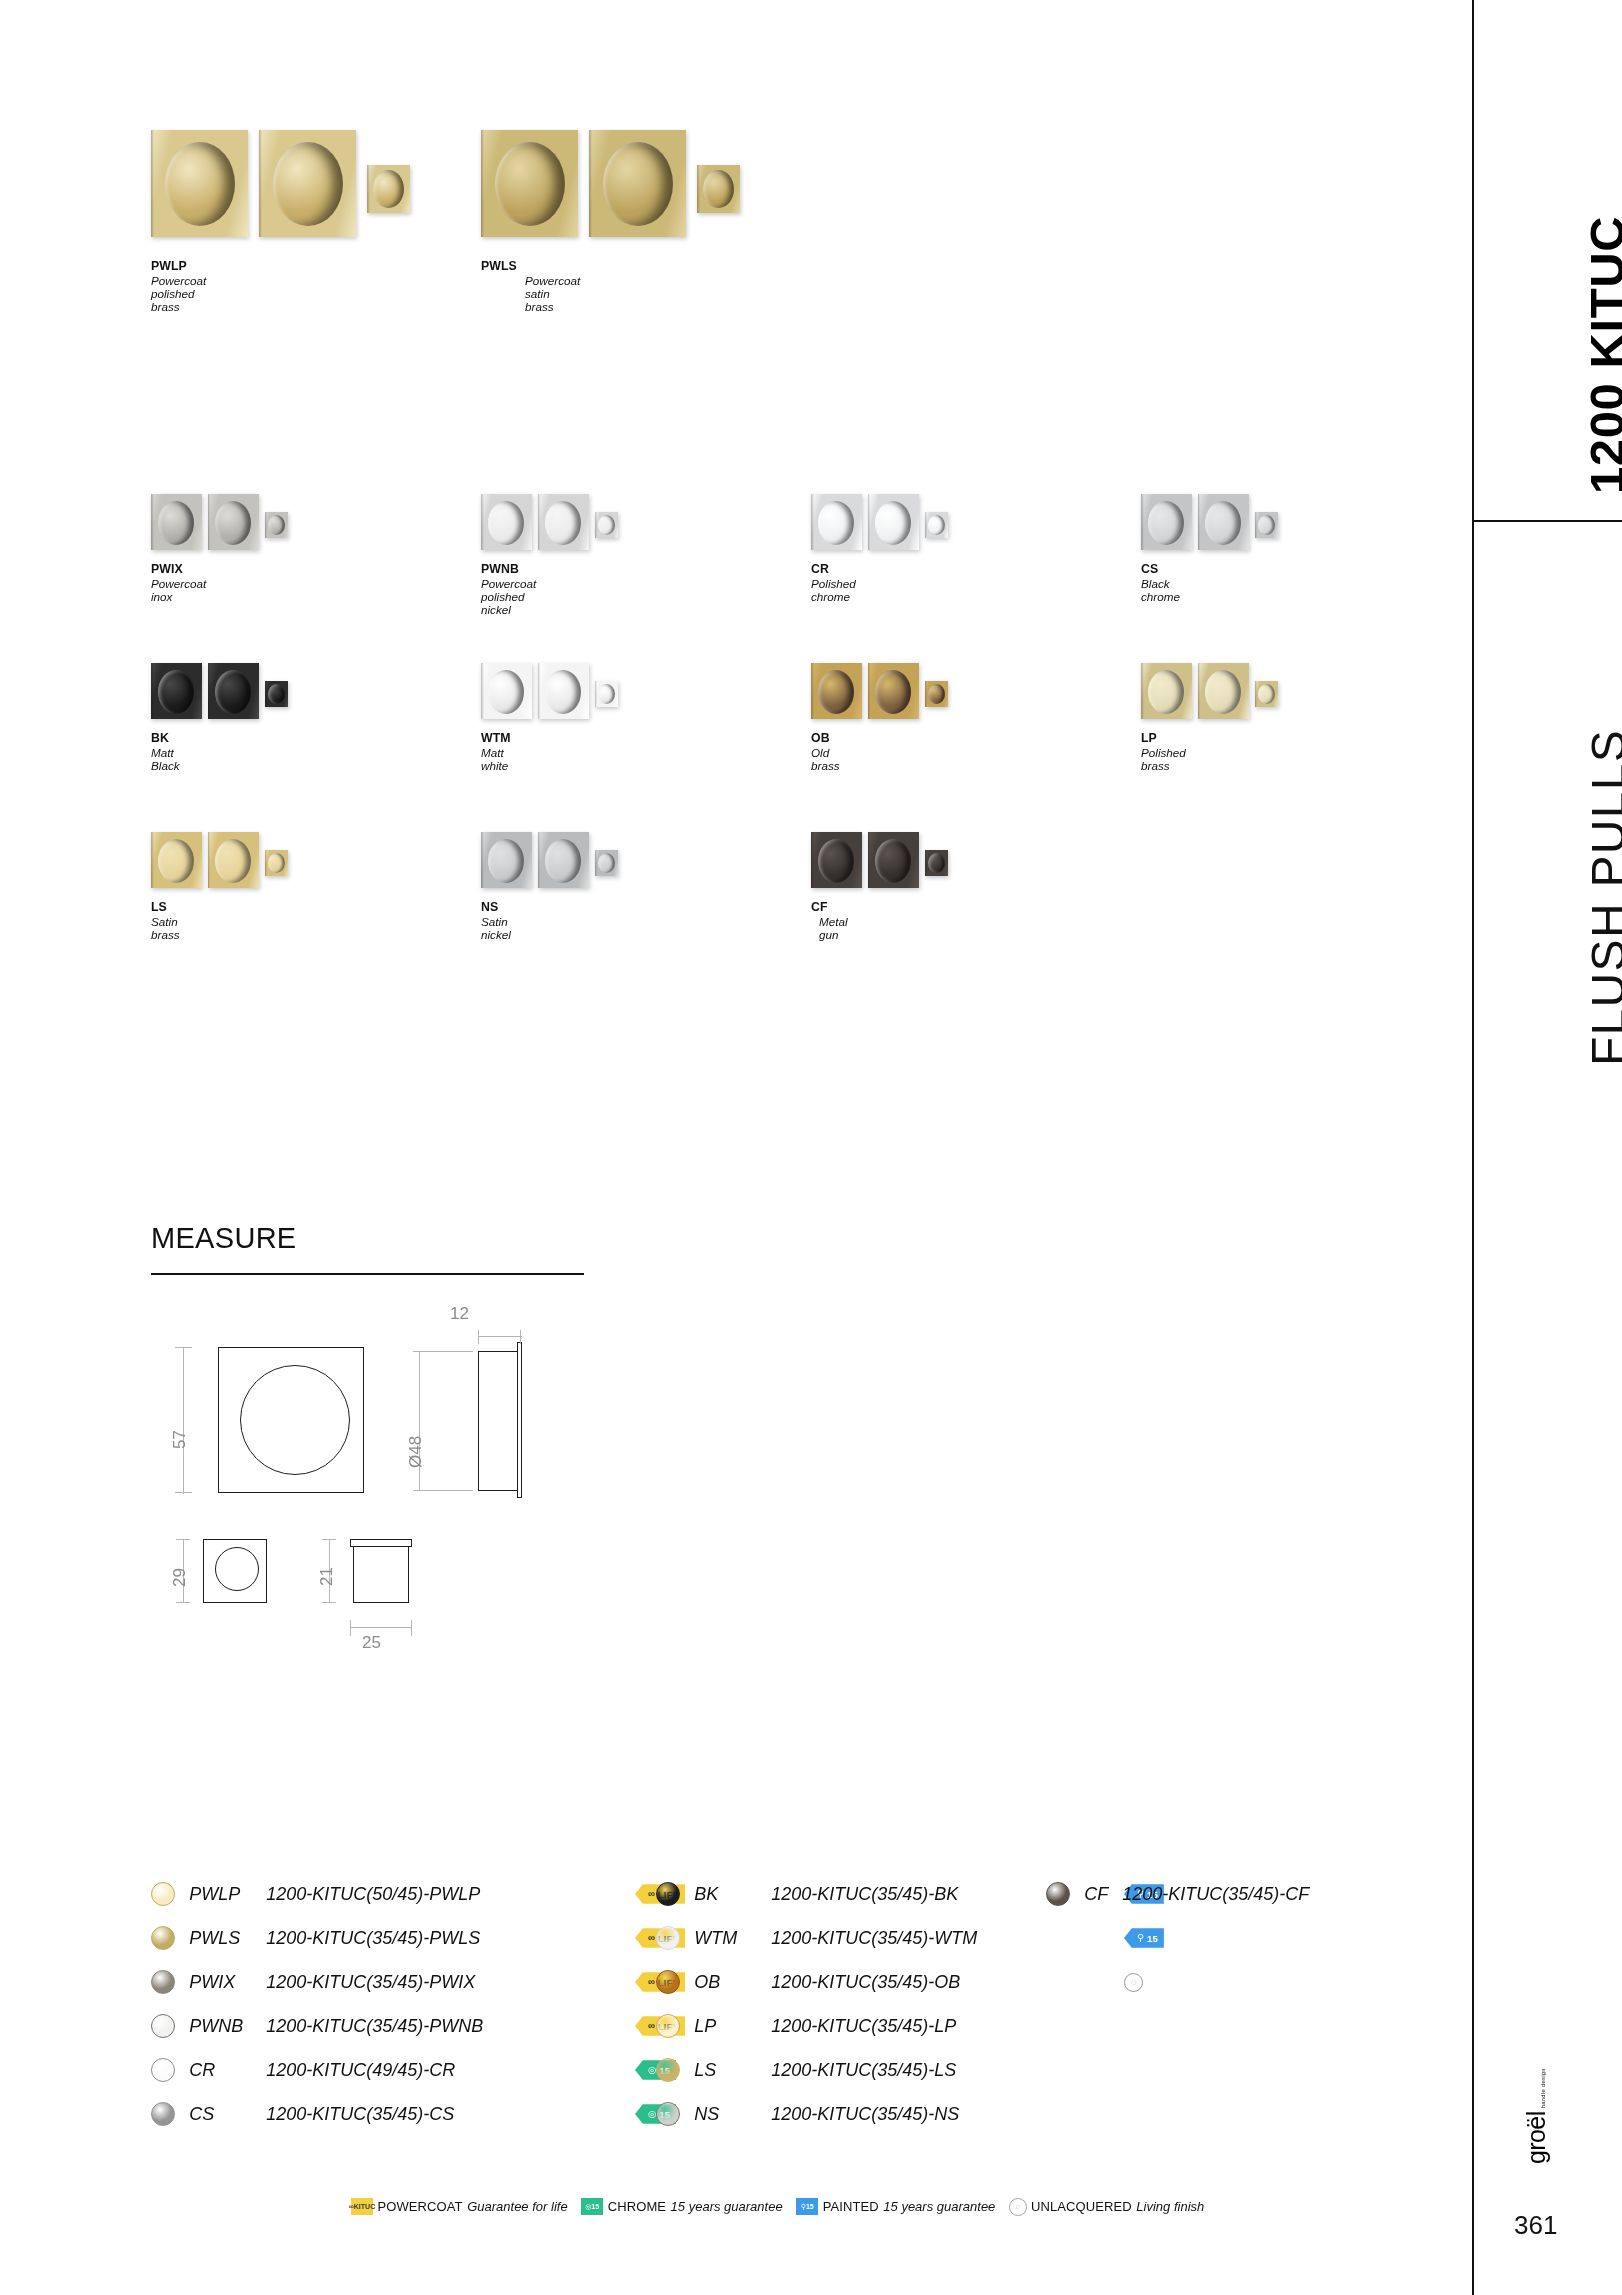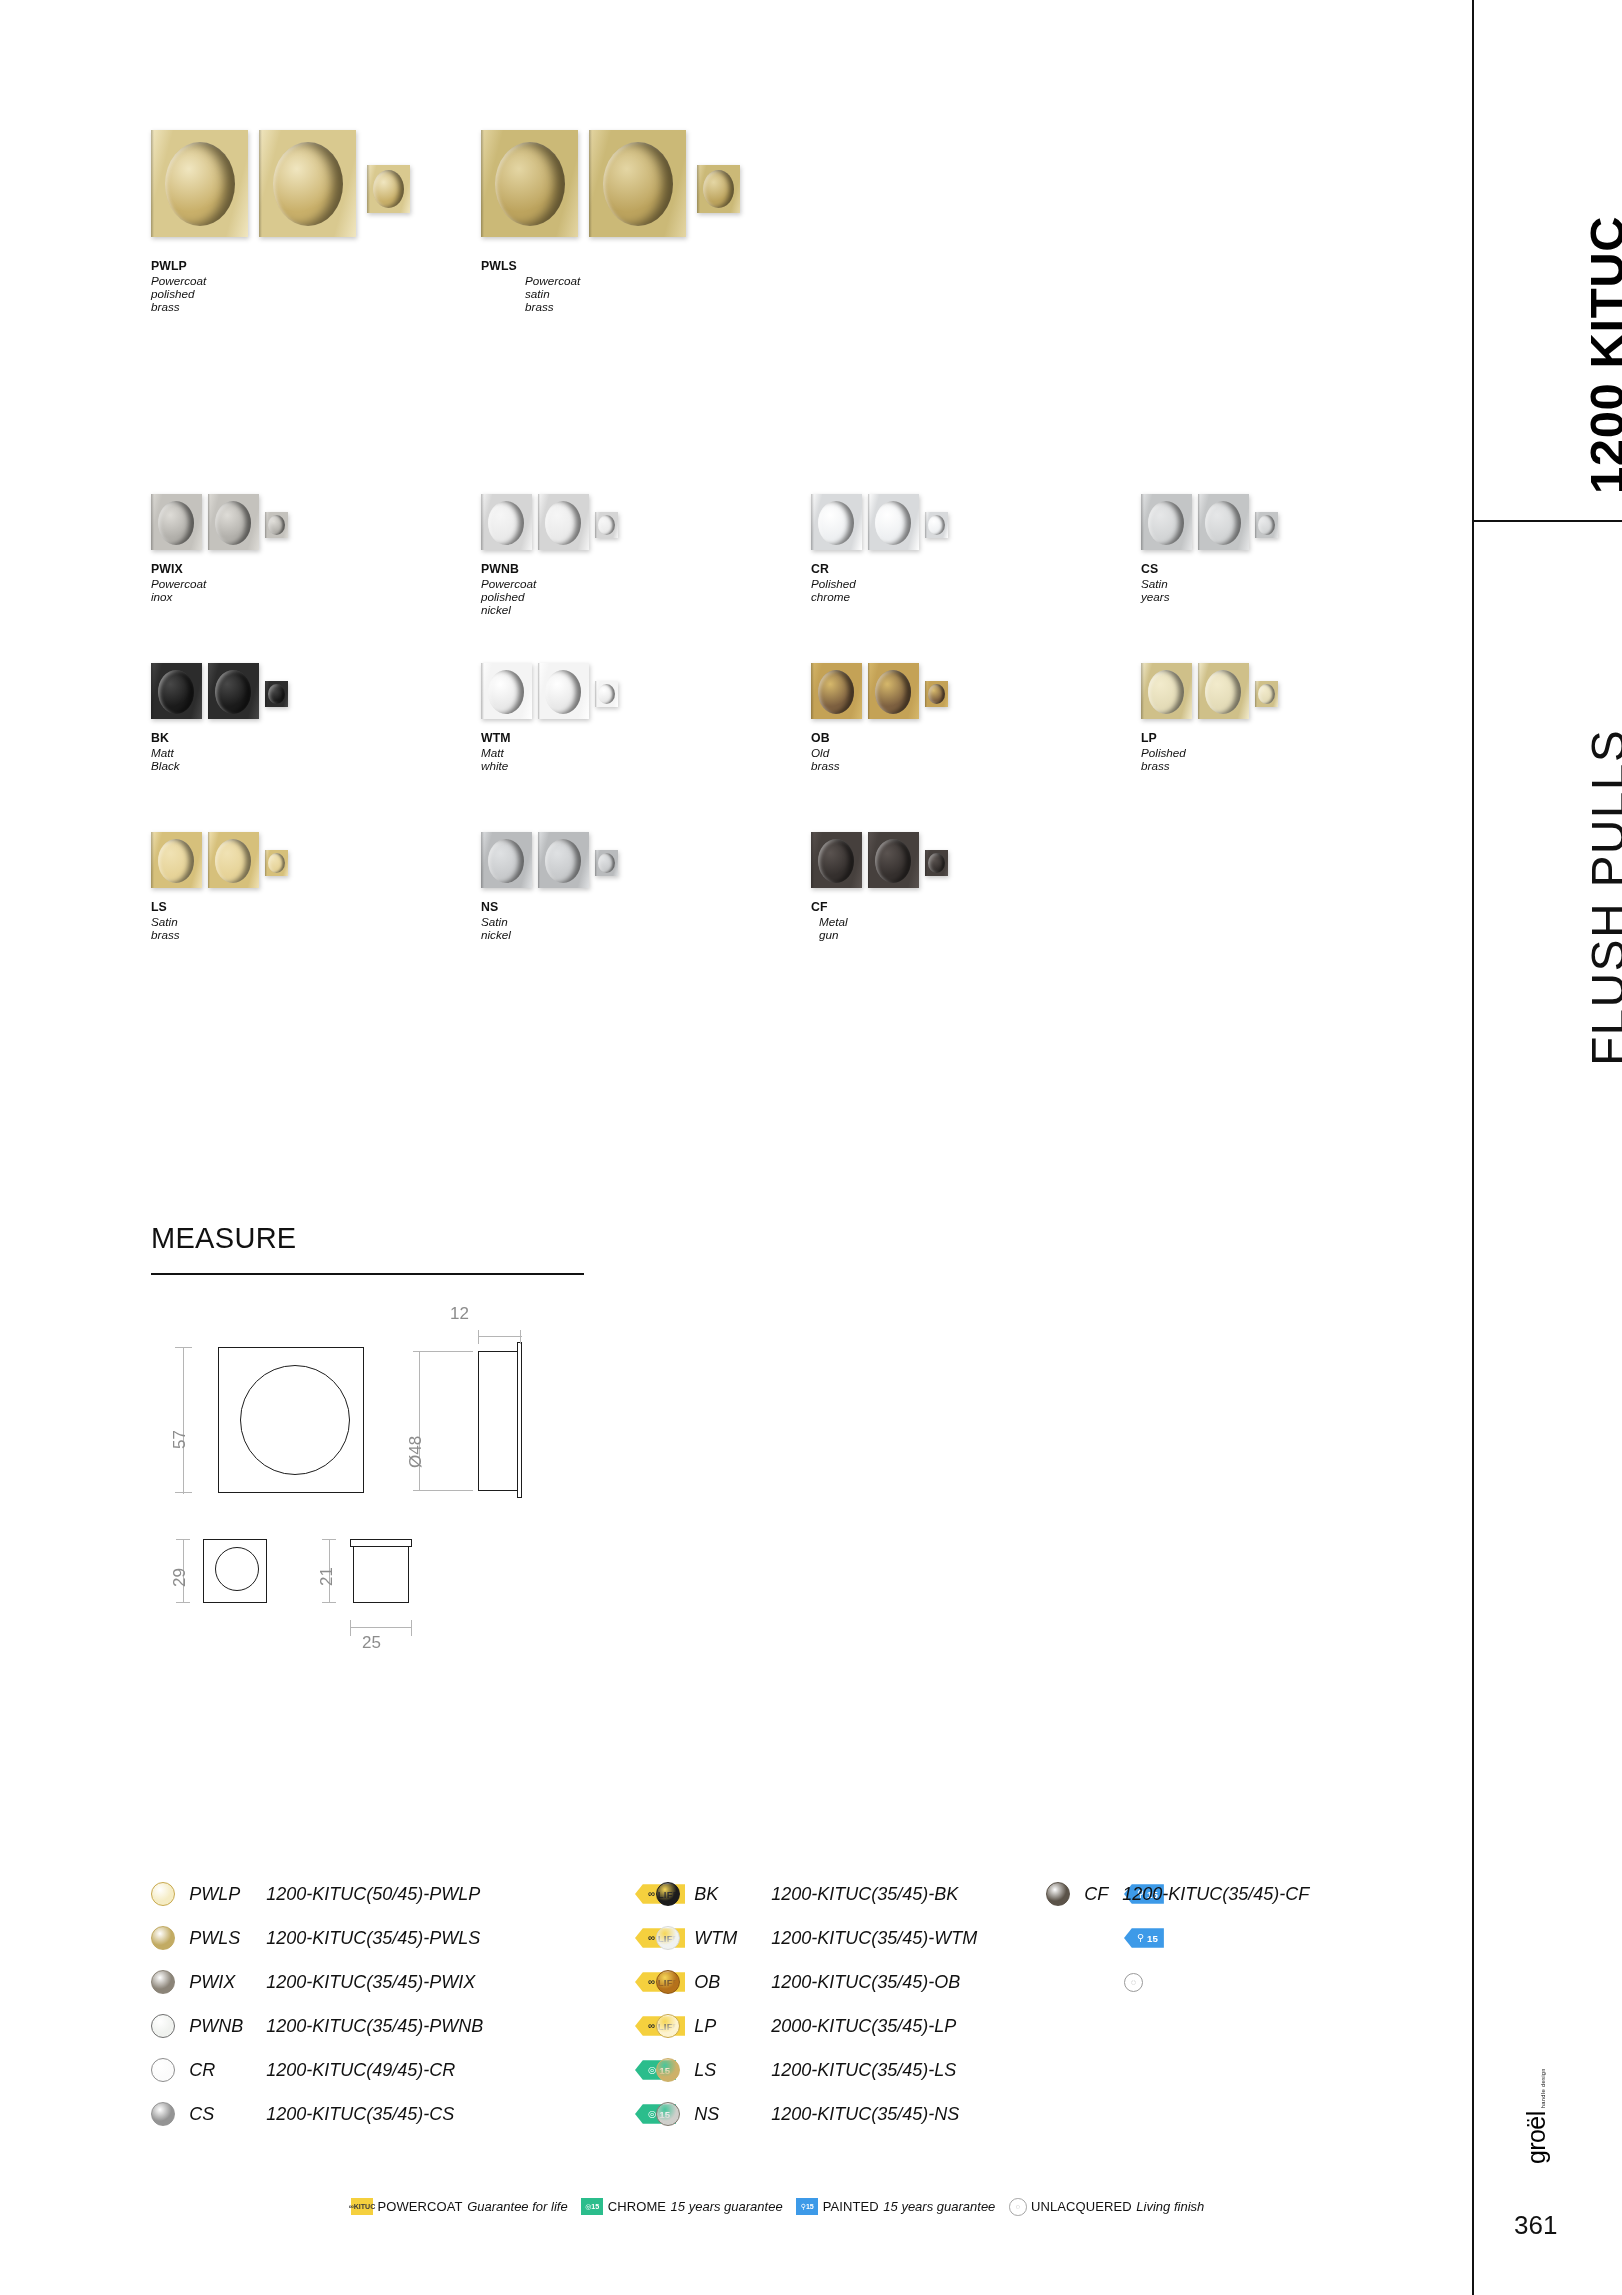"Satin years" div.desc { text: Satin years -> Black chrome }
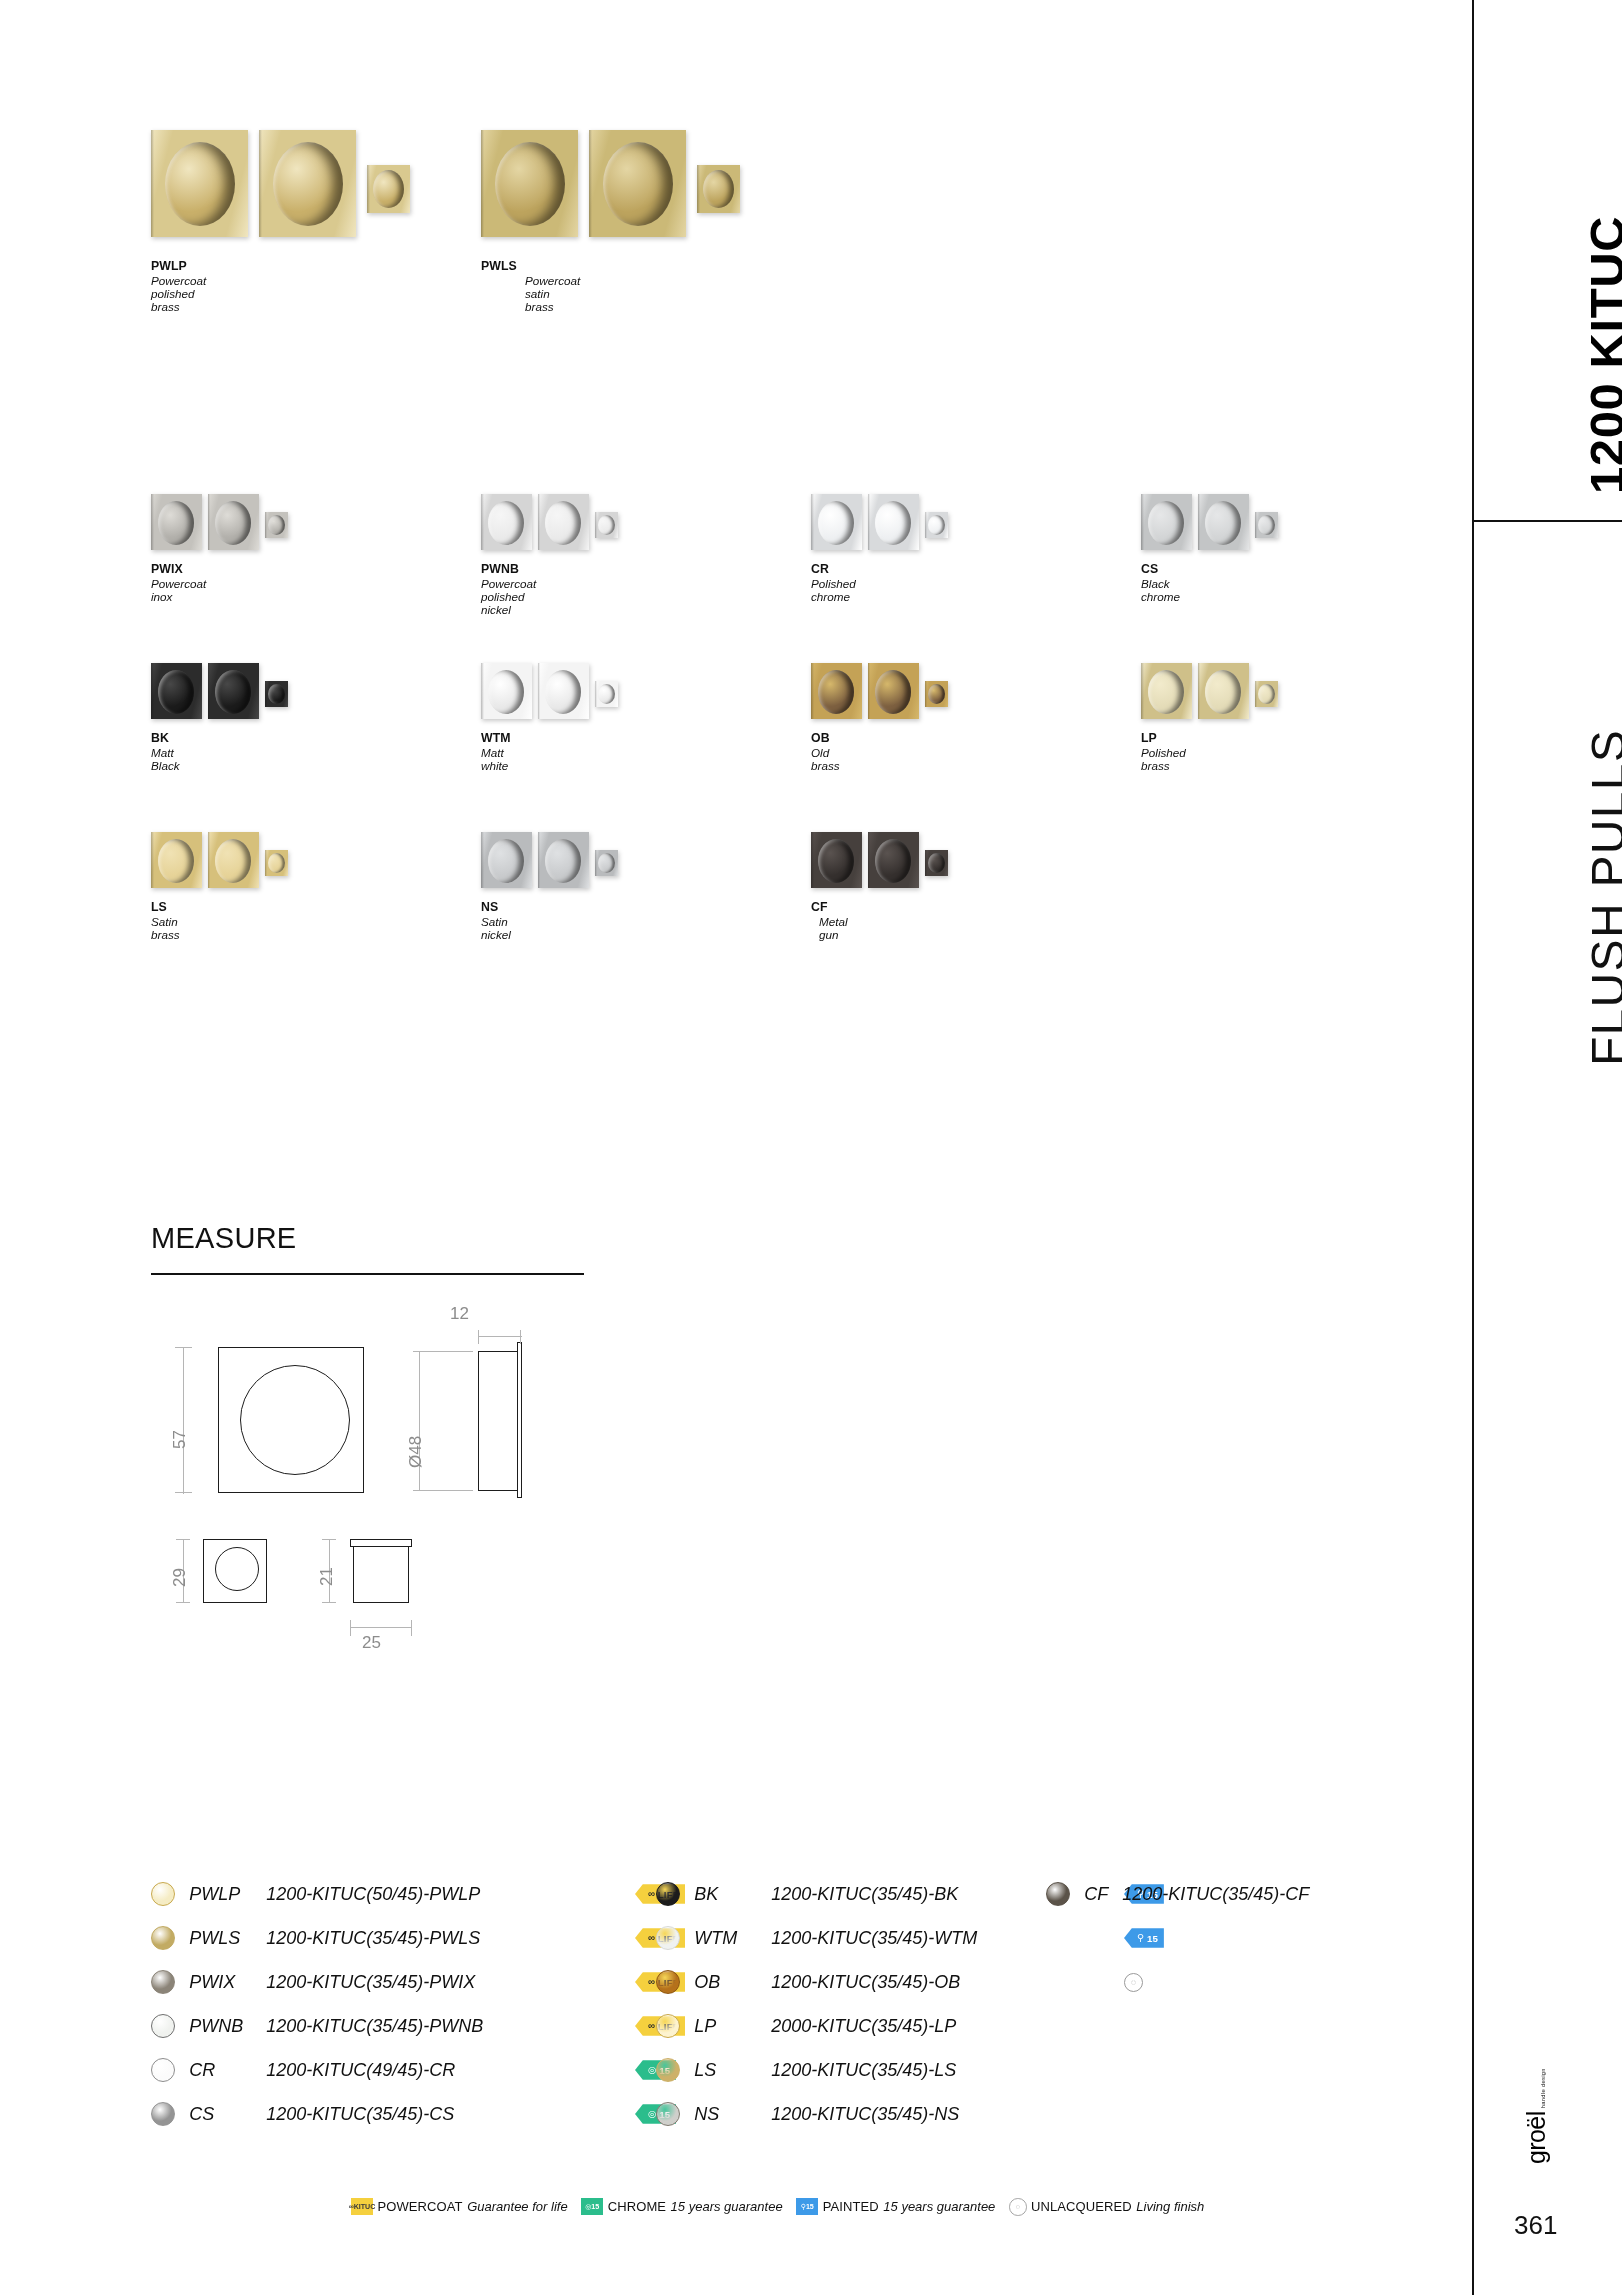"2000-KITUC(35/45)-LP" span.ref-sku { text: 2000-KITUC -> 1200-KITUC }
